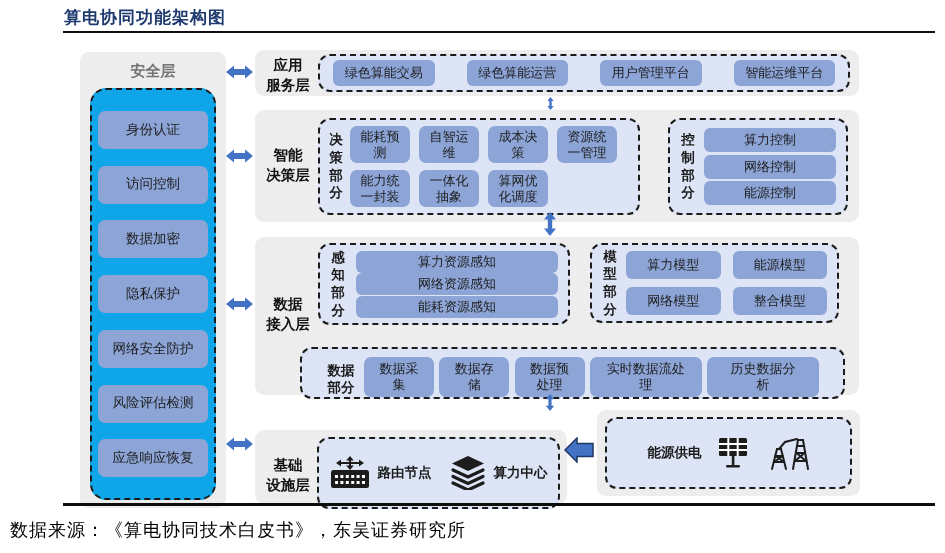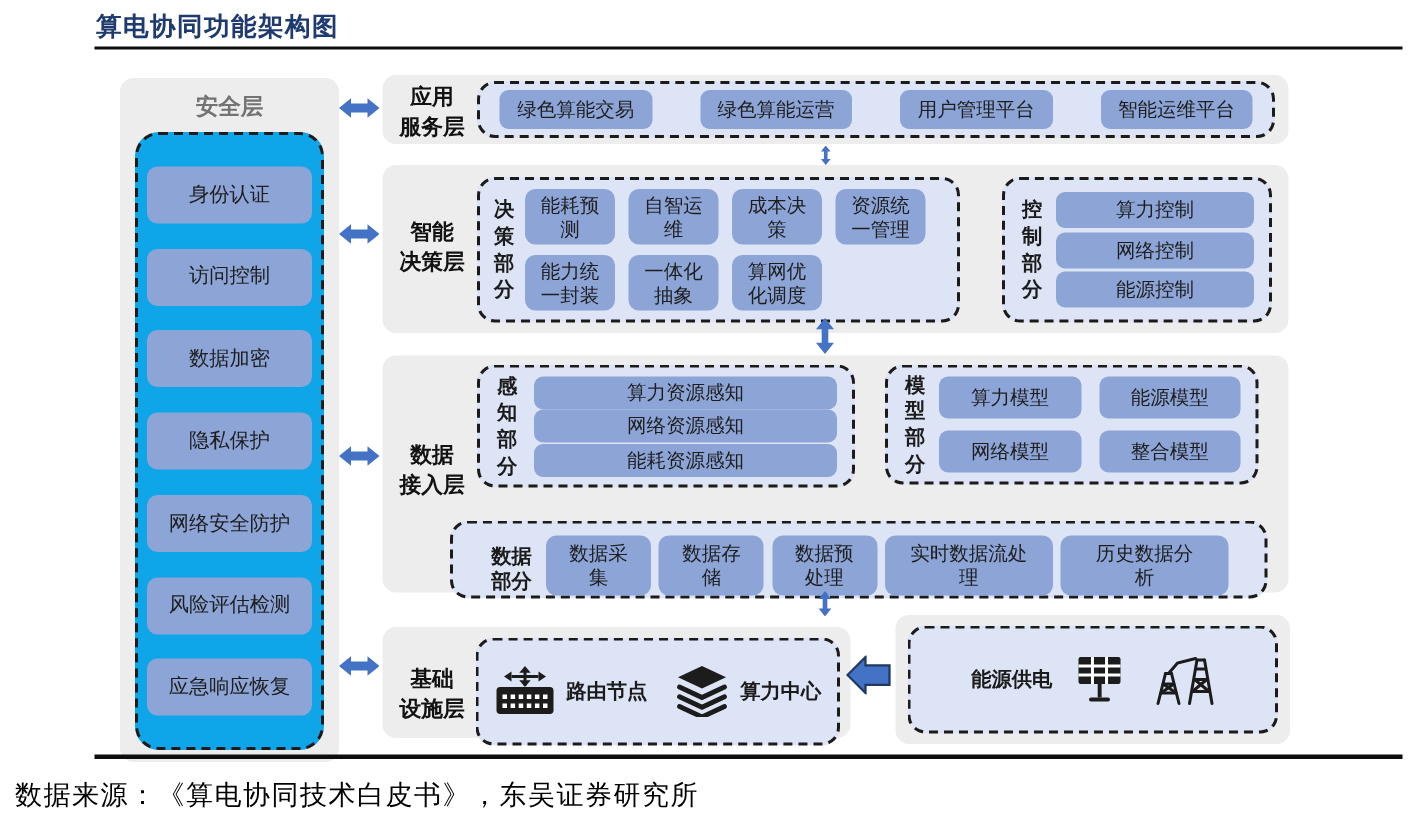"基础" .row4a { top: 418px -> 430px }
